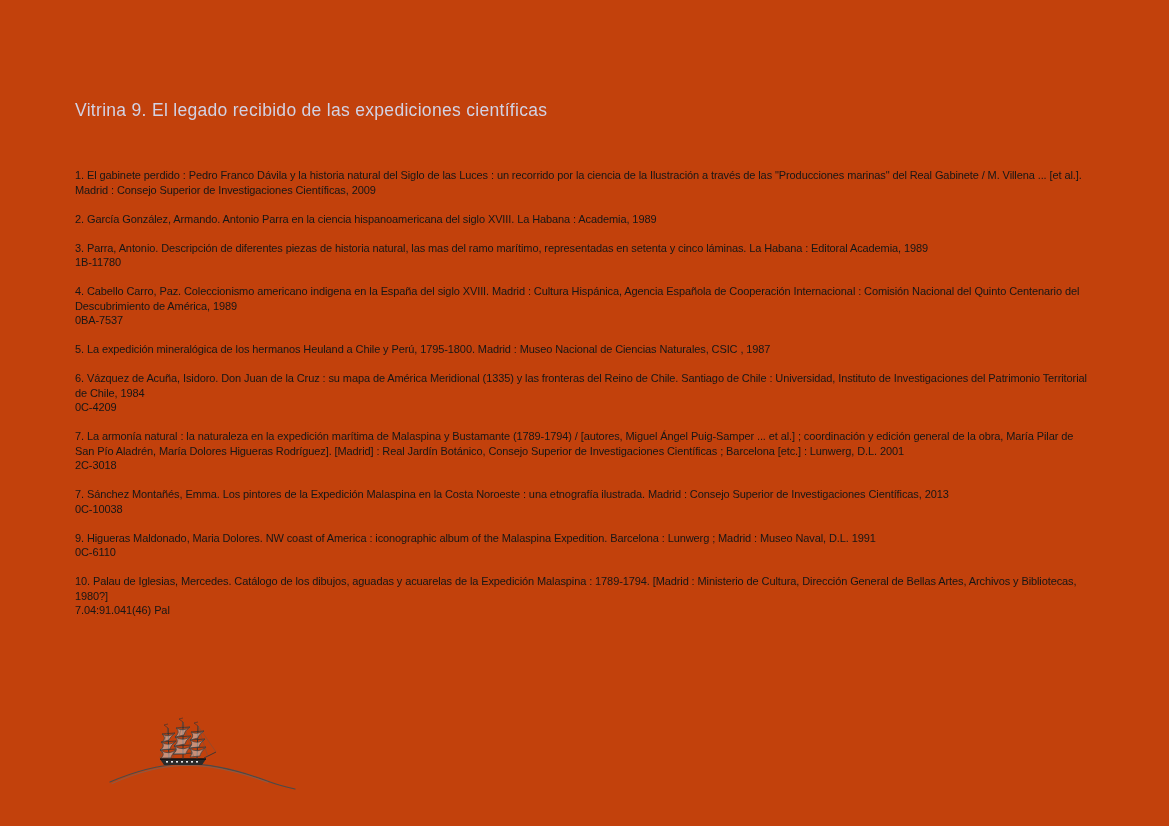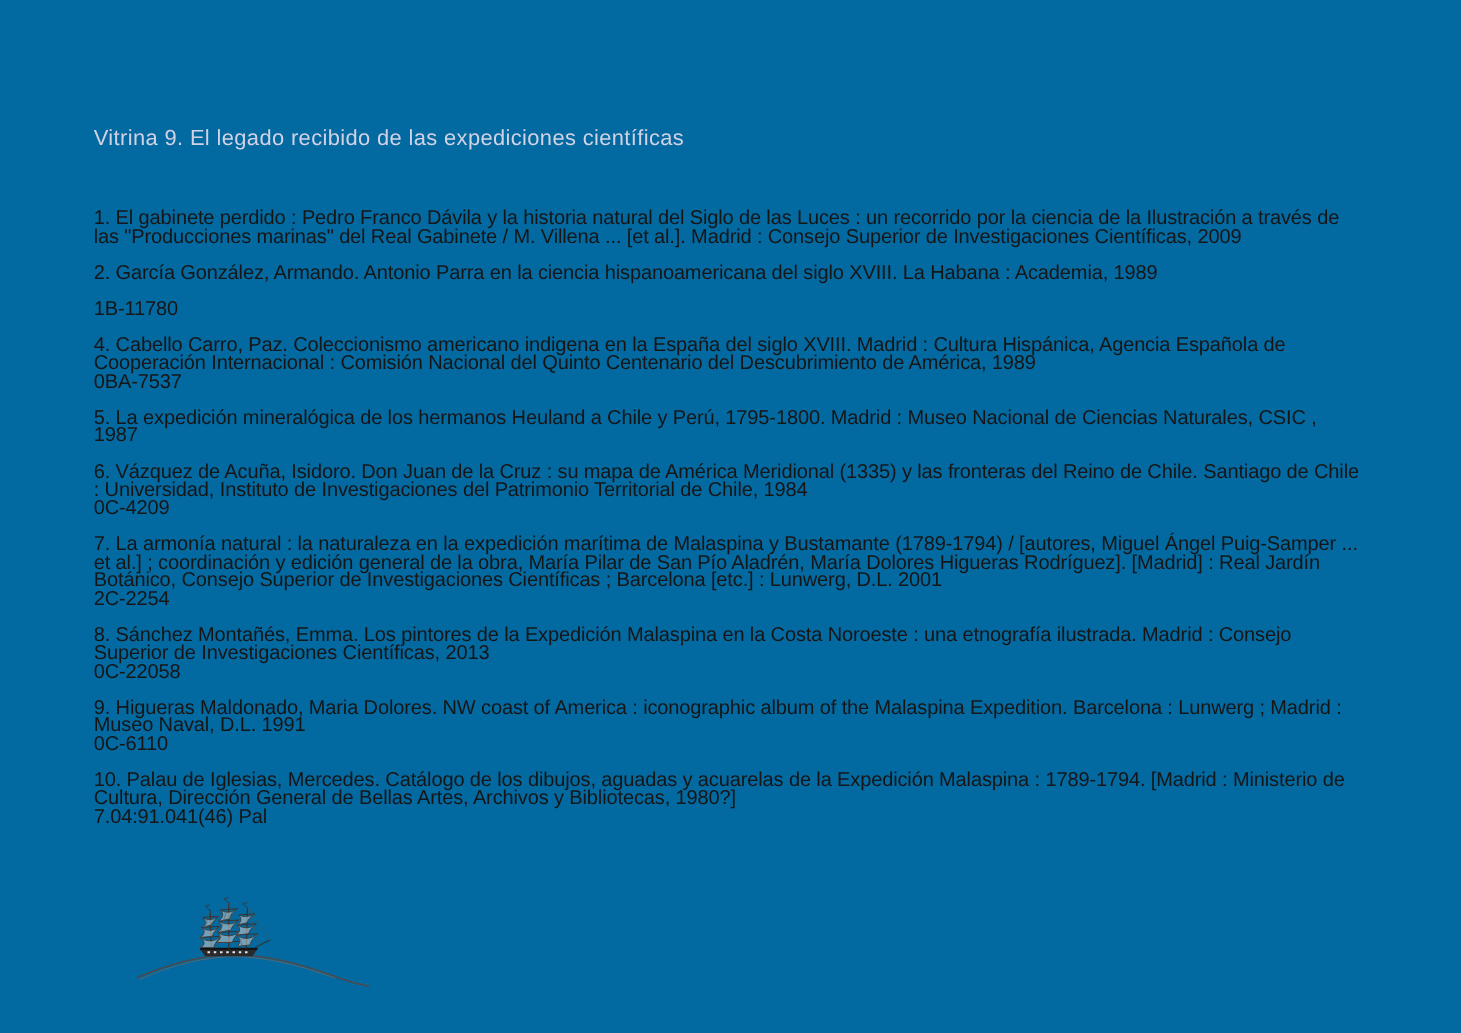"Vitrina 9. El legado recibido" .page { background: #0369a1 -> #c2410c }
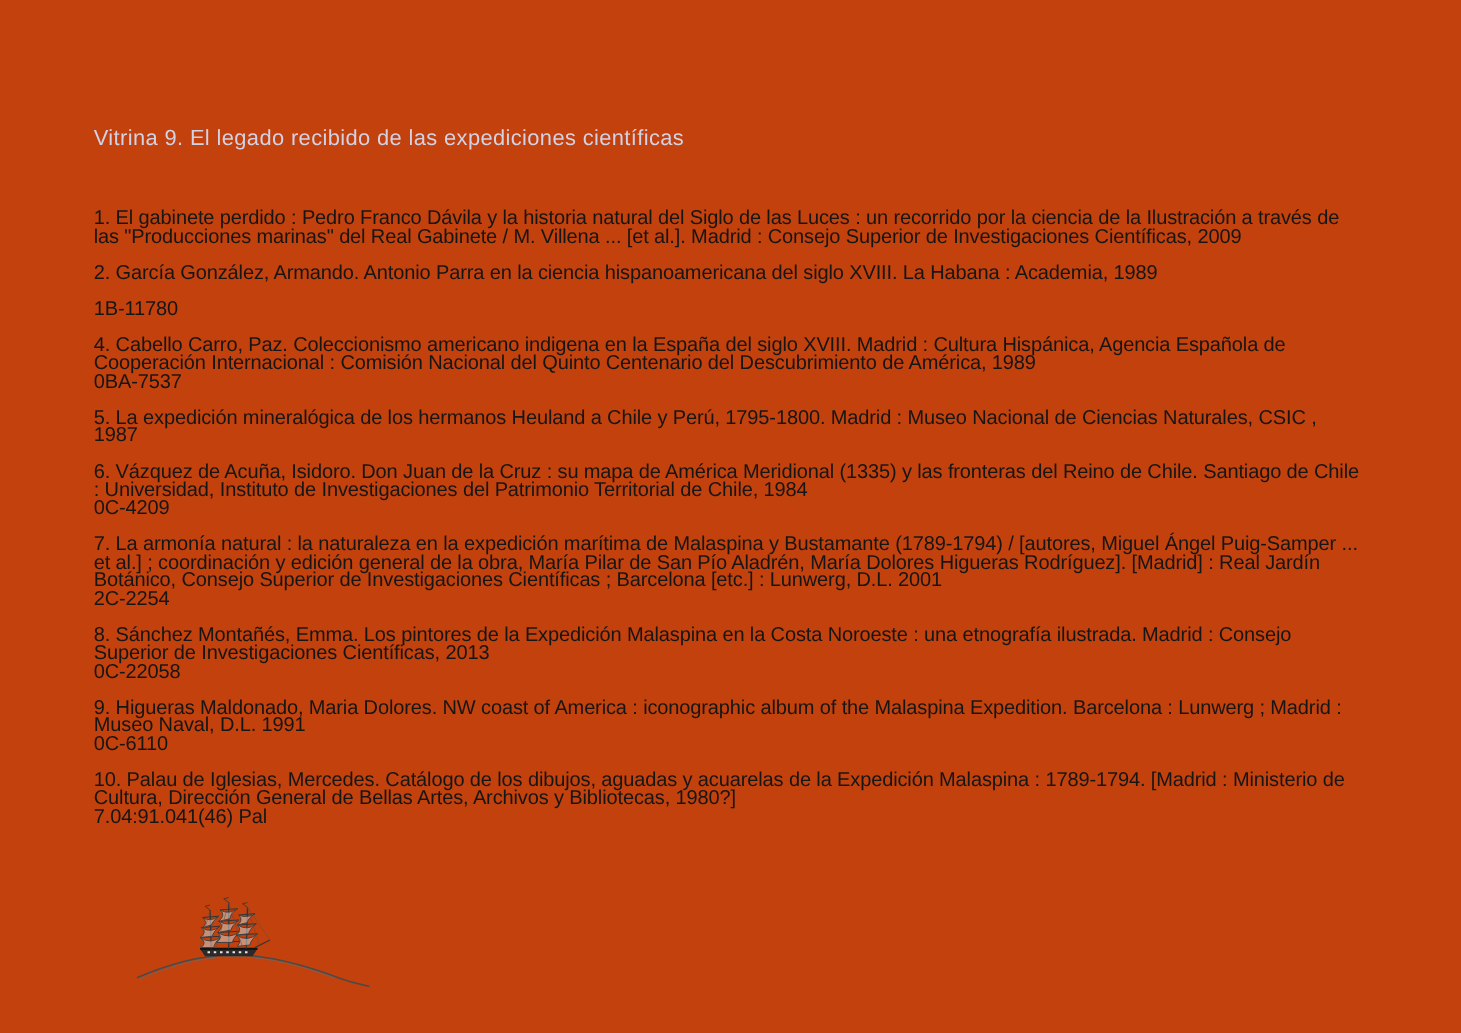"1. El gabinete perdido :" .entry p { font-size: 16px -> 11px }
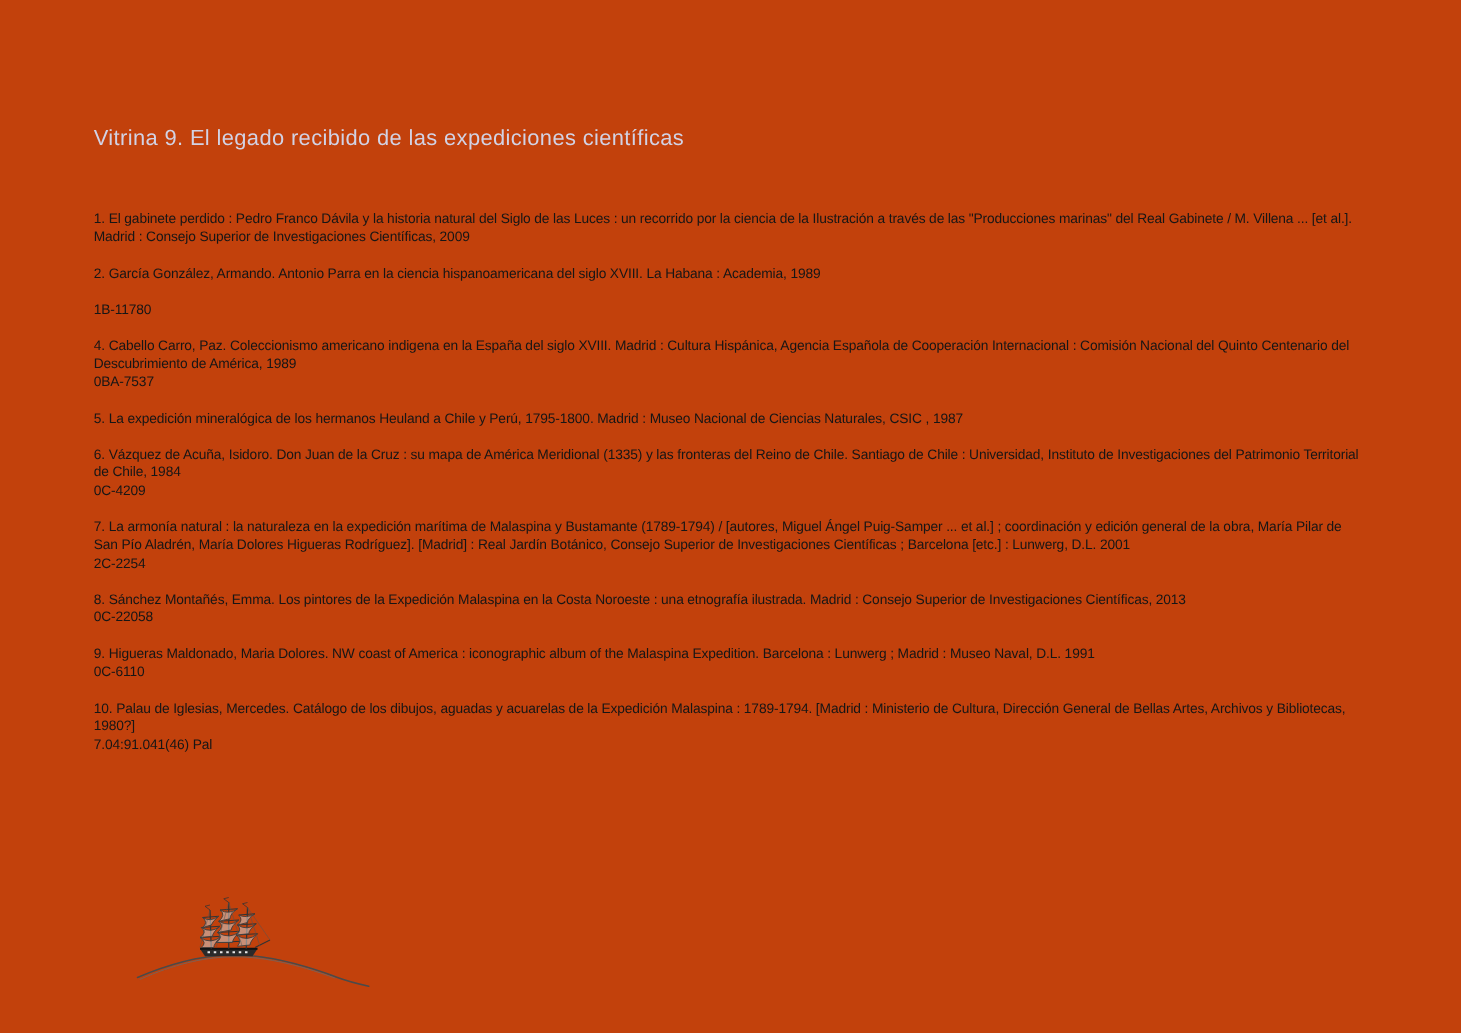"3. Parra, Antonio. Descripción de" p { html: none -> <p>3. Parra, Antonio. Descripción de diferentes piezas de historia natural, las mas del ramo marítimo, representadas en setenta y cinco láminas. La Habana : Editoral Academia, 1989</p> }
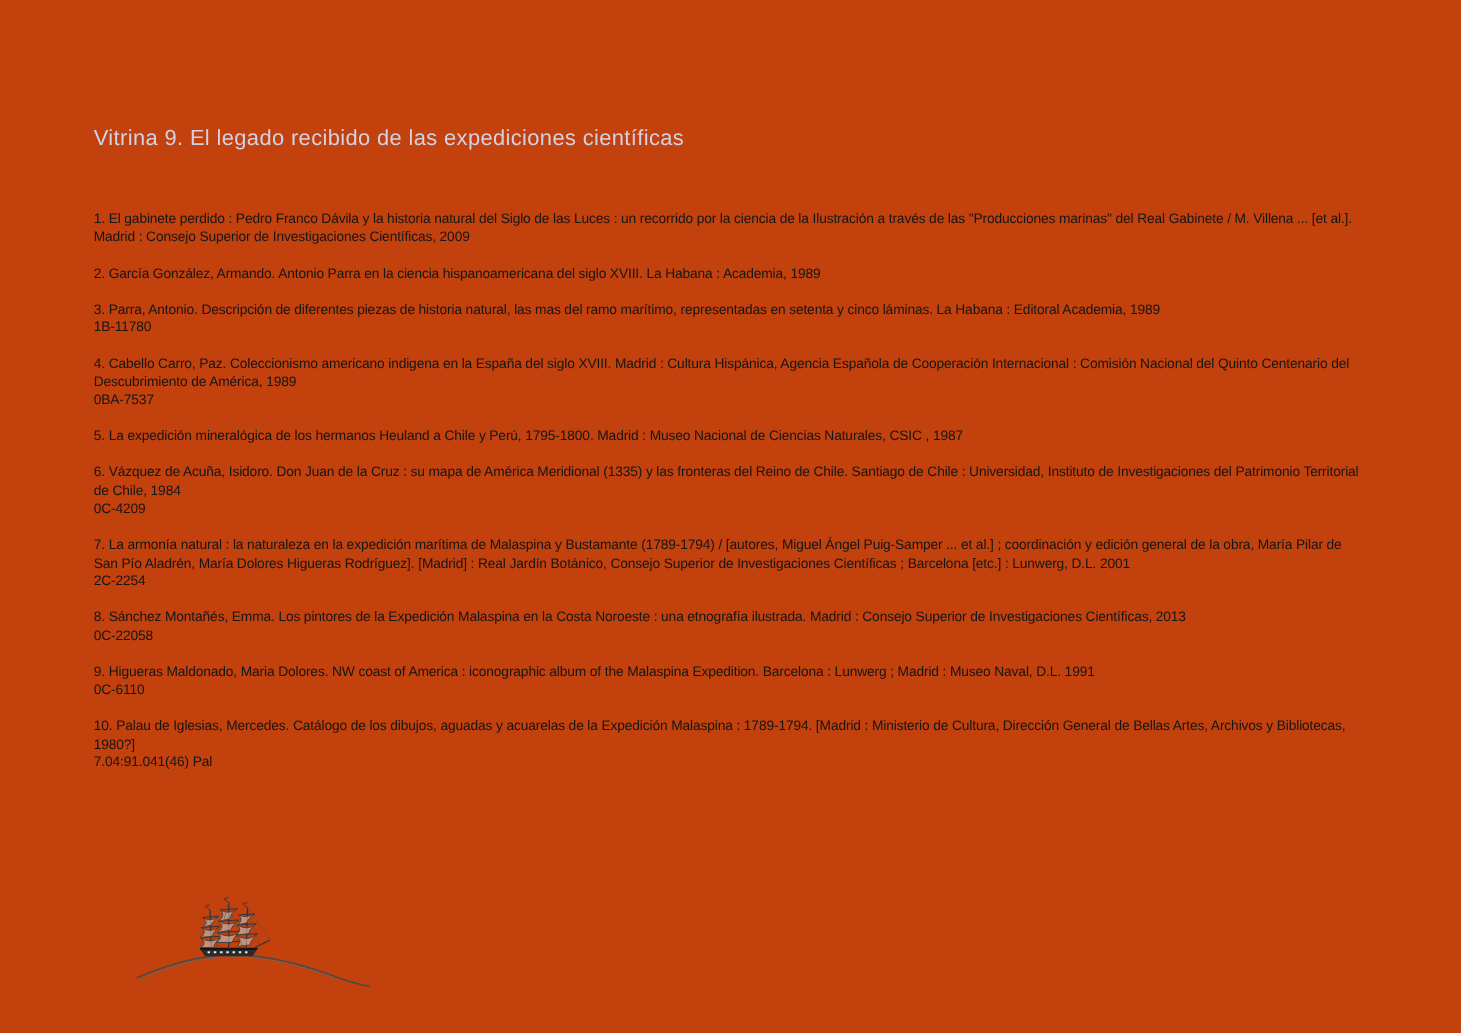"2C-2254" p { text: 2C-2254 -> 2C-3018 }
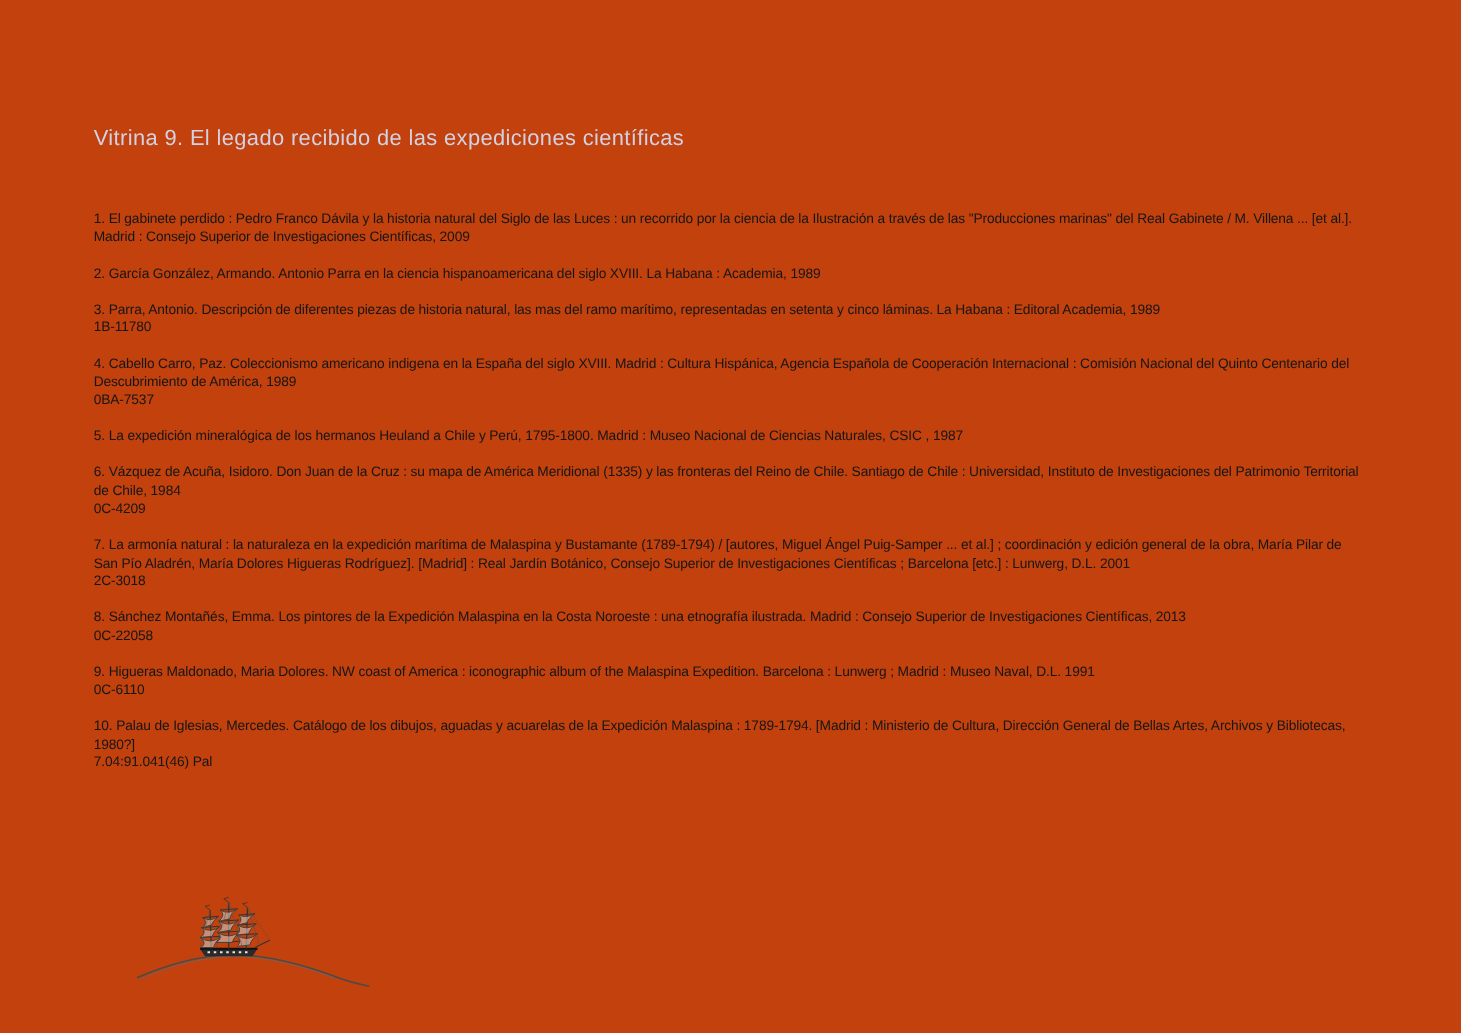"8. Sánchez Montañés, Emma. Los" p { text: 8 -> 7 }
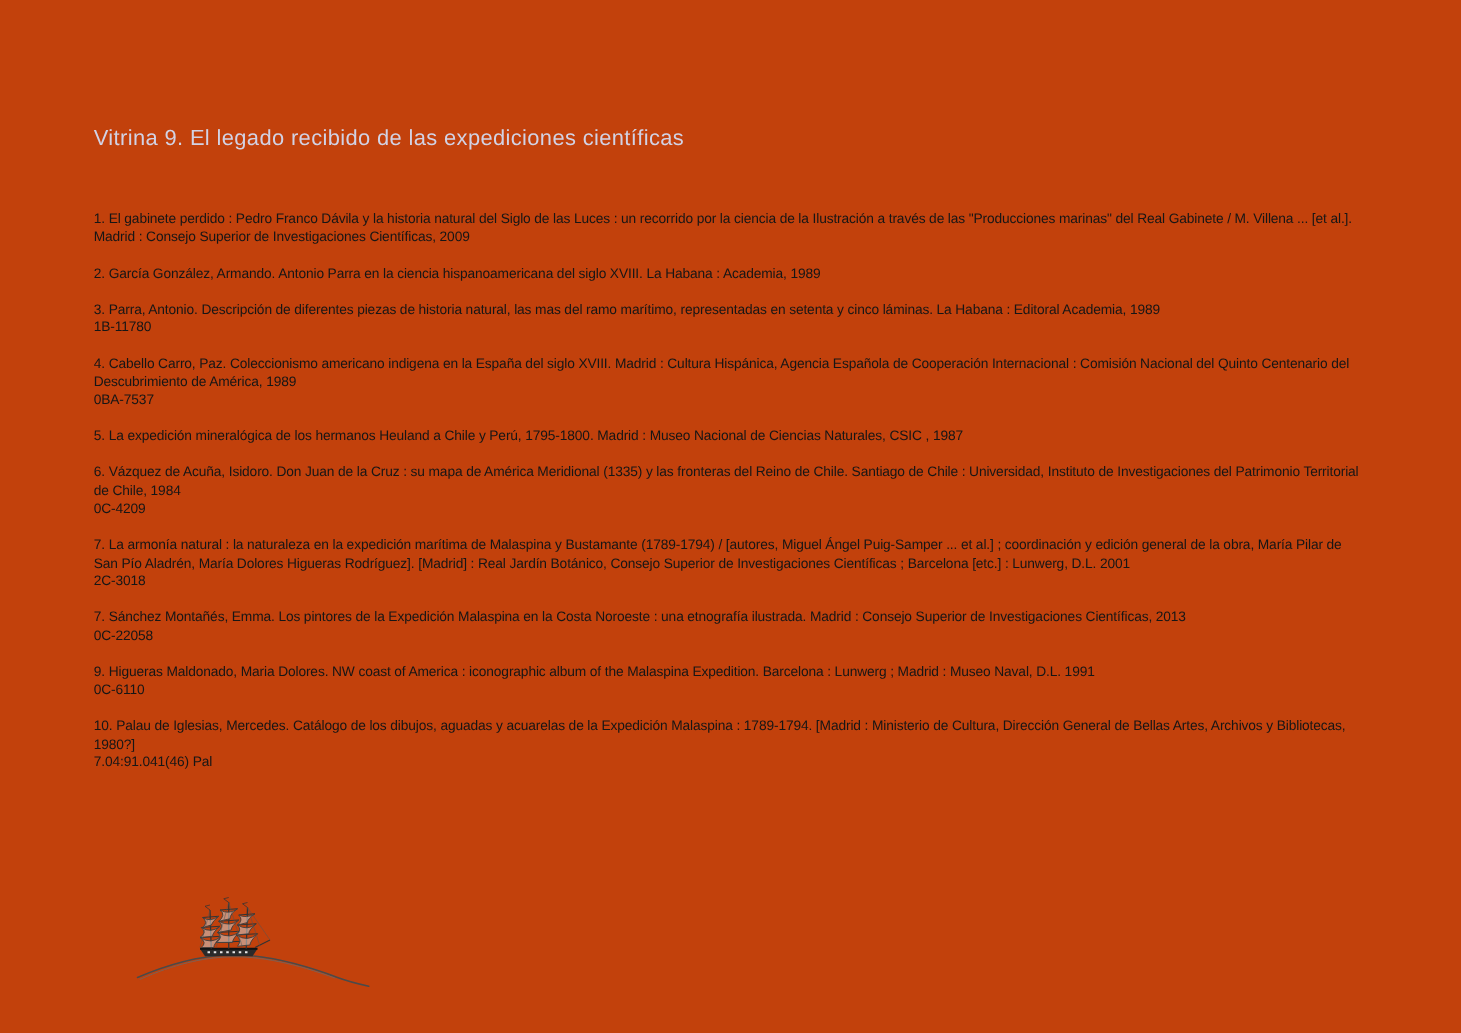"0C-22058" p { text: 0C-22058 -> 0C-10038 }
